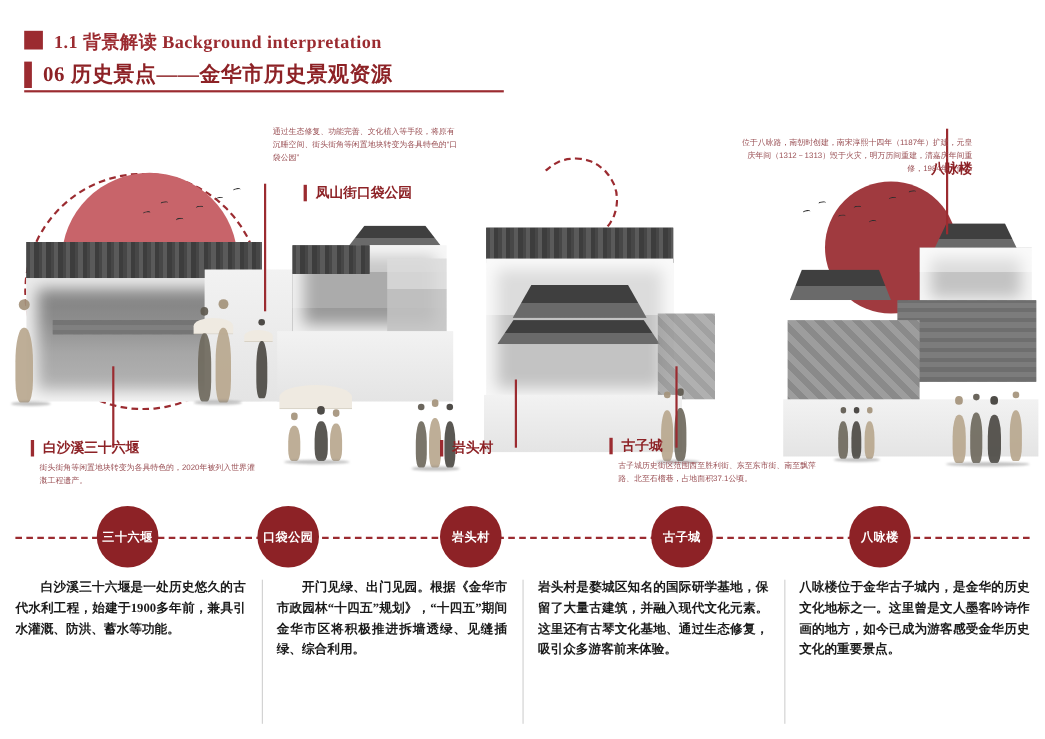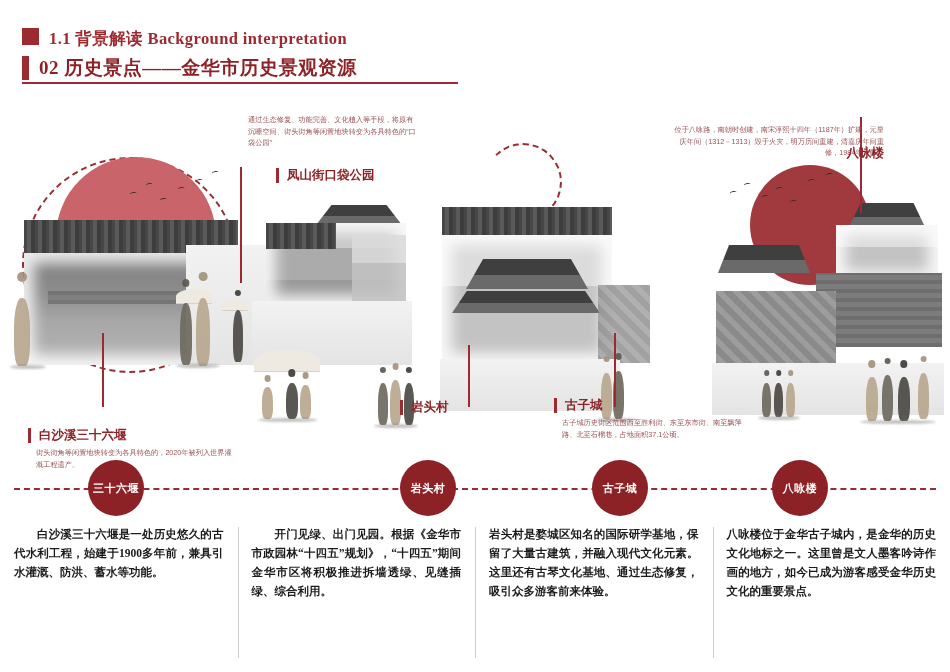"02 历史景点——金华市历史景观资源" span.hdr-line2-txt { text: 02 -> 06 }
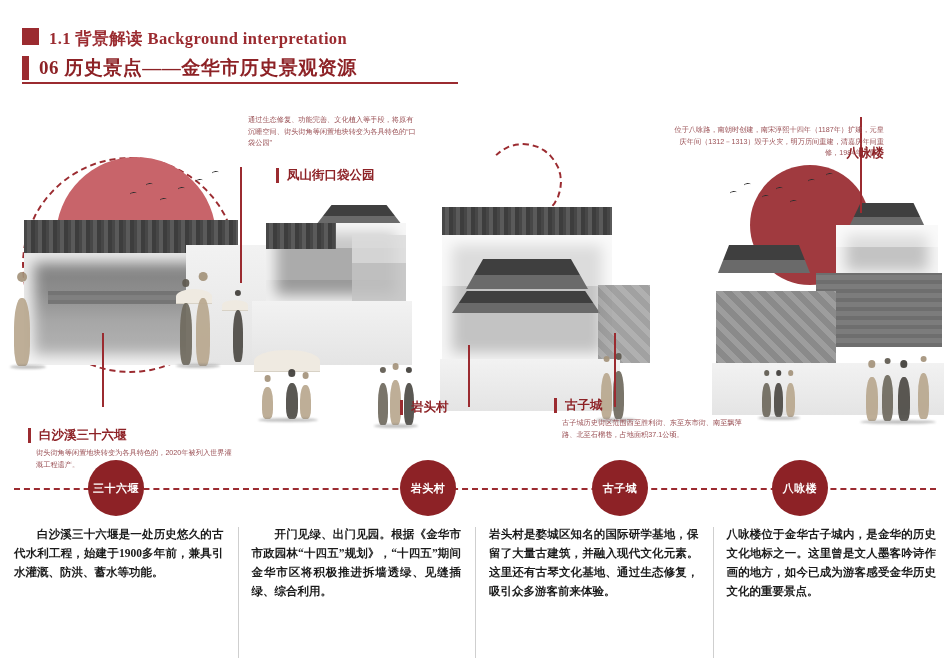"白沙溪三十六堰" div.callout { margin-top: 28px -> none }
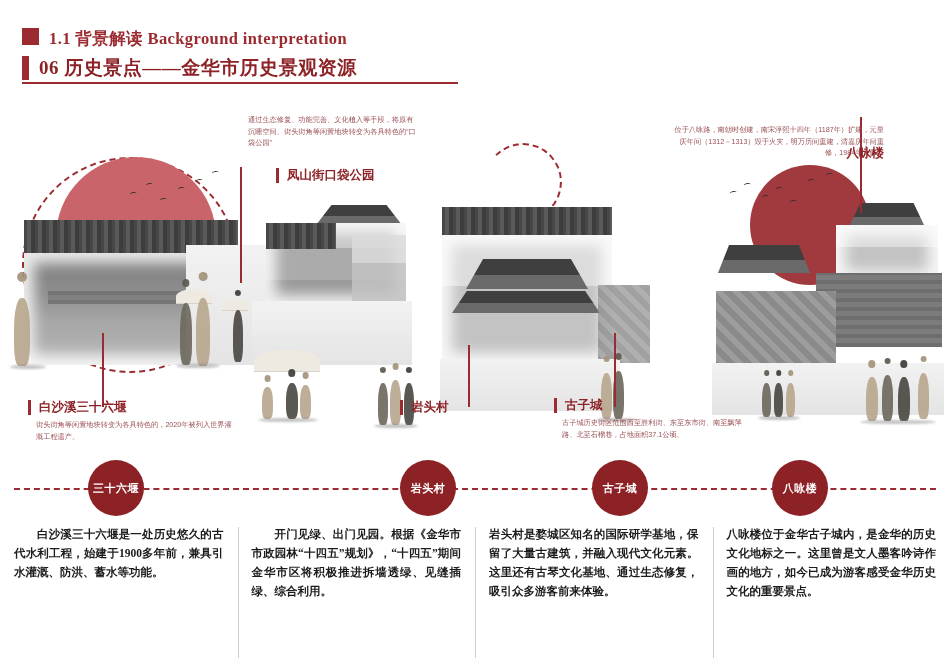"口袋公园" div.tl-node { html: none -> <div> <span>口袋公园</span> </div> }
